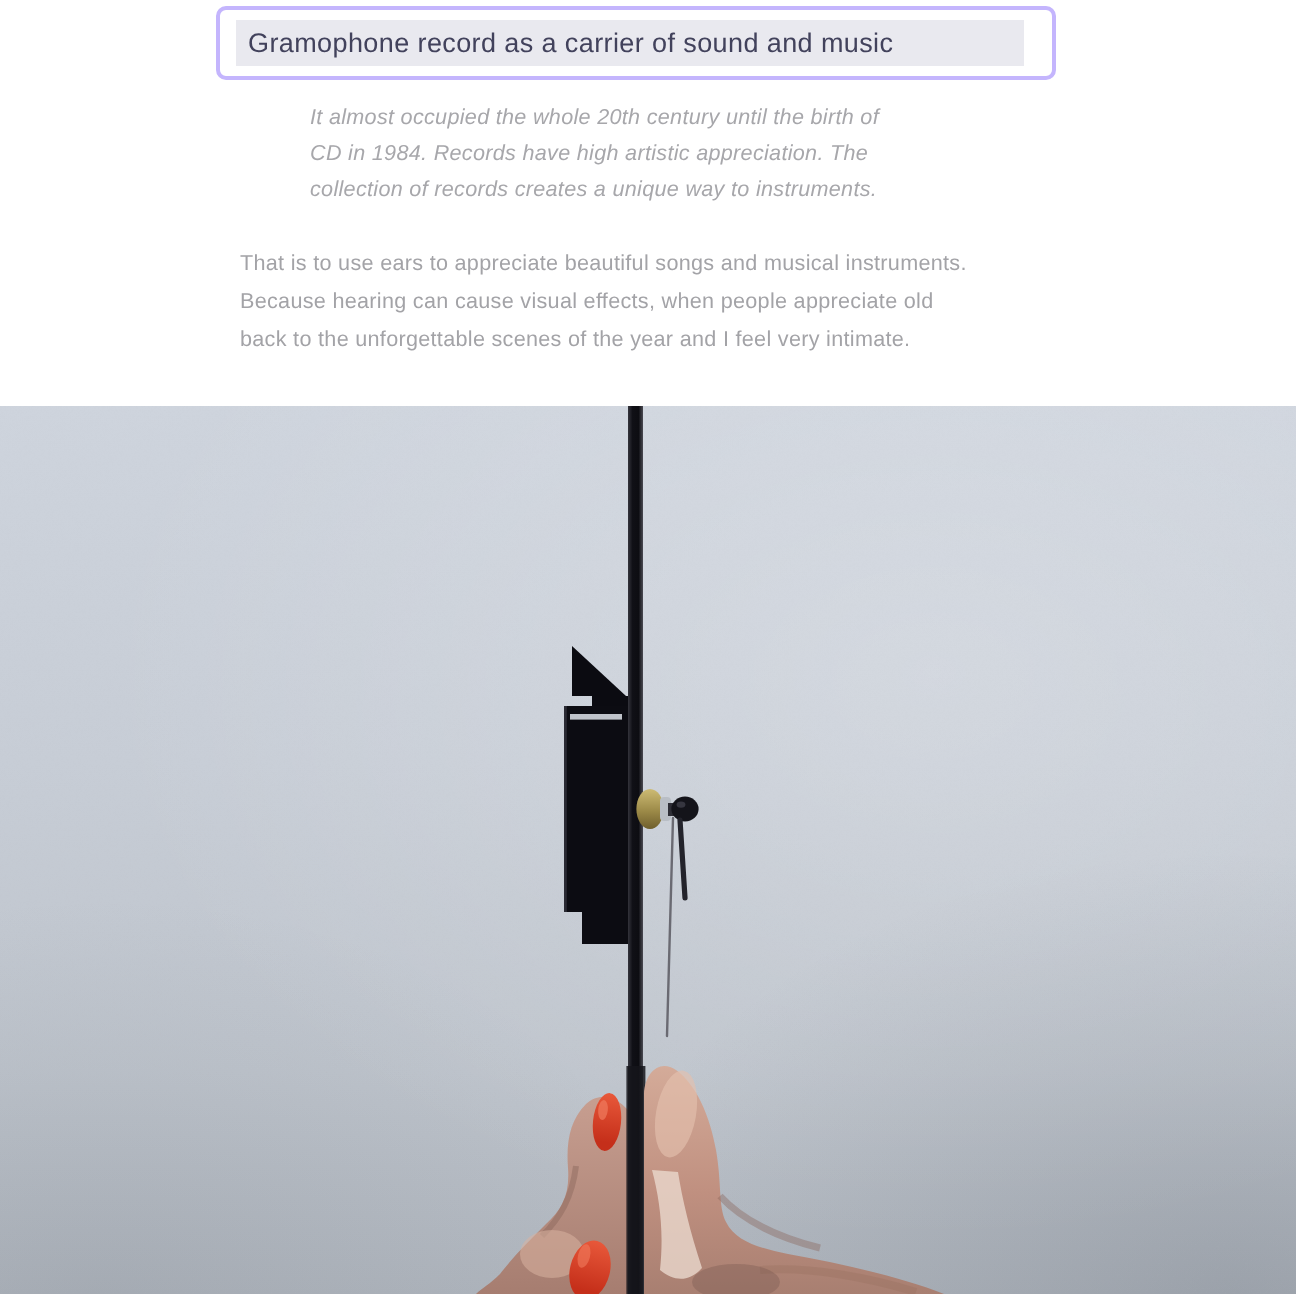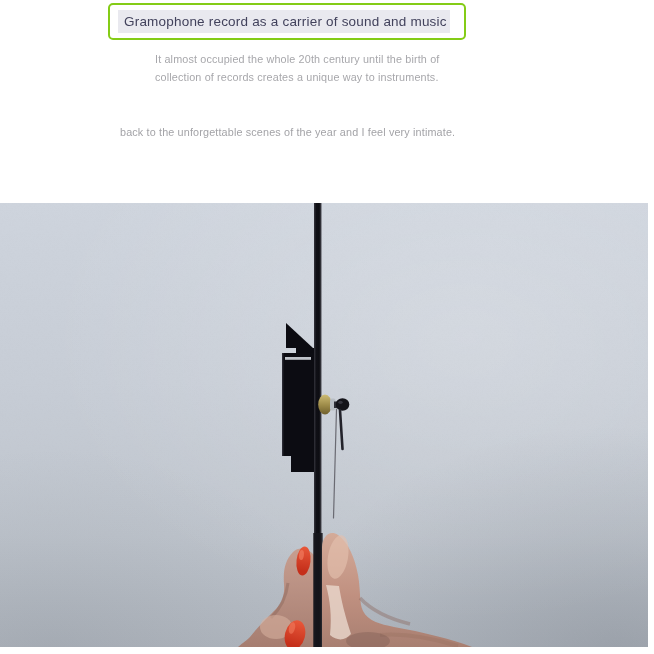"Gramophone record as a carrier" .title-box { border: 2px solid #84cc16 -> 2px solid #c4b5fd; width: 358px -> 420px }
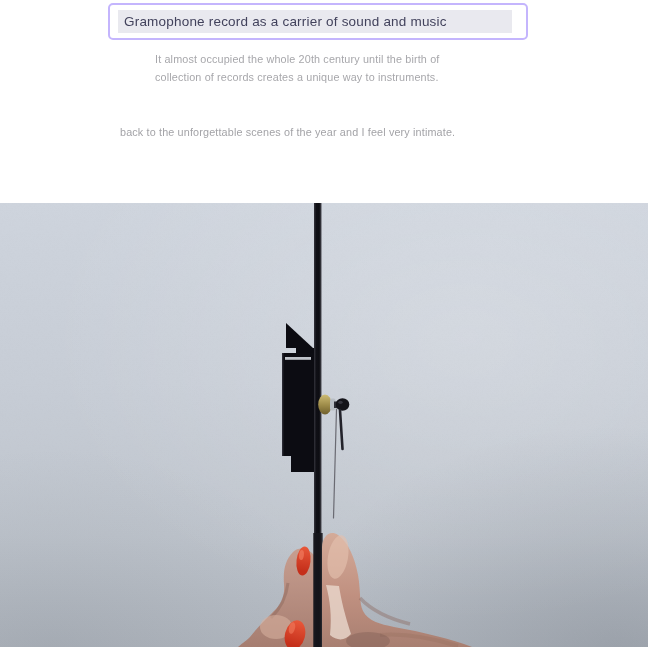"It almost occupied the whole" #intro-para .line { font-style: none -> italic }
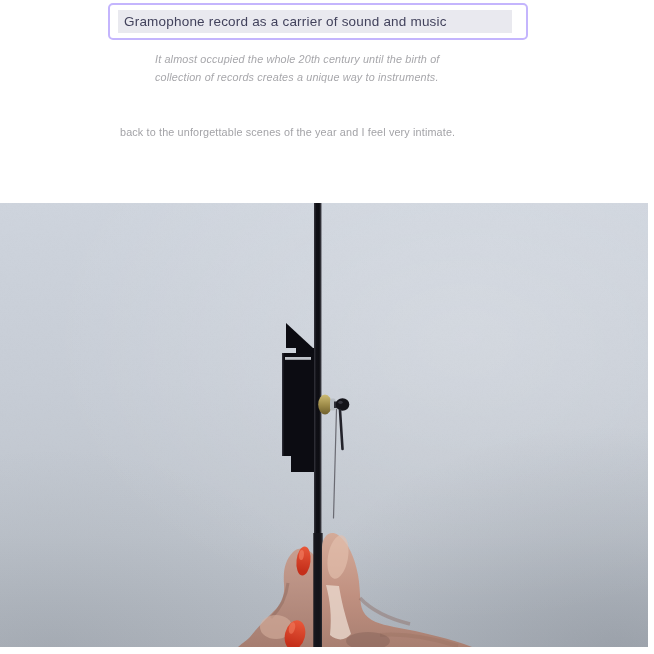"CD in 1984. Records have" div.line { html: none -> <div>CD in 1984. Records have high artistic appreciation. The</div> }
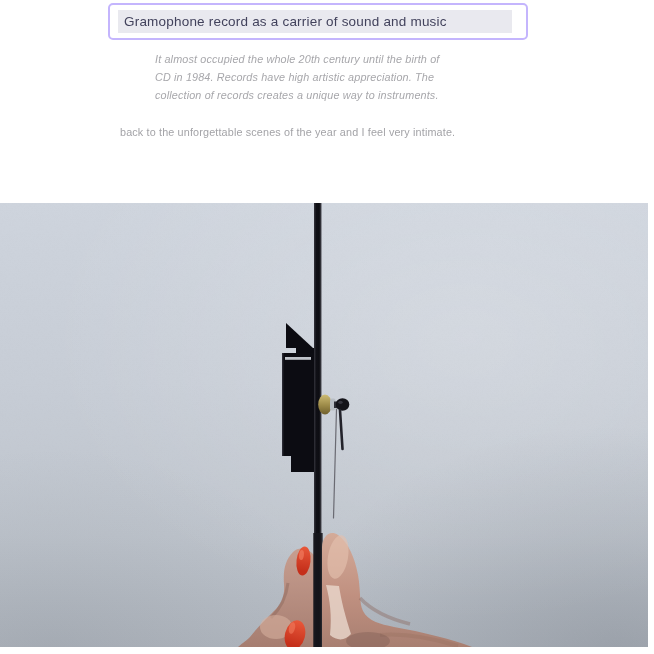"That is to use ears" div.line { html: none -> <div>That is to use ears to appreciate beautiful songs and musical instruments.</div> }
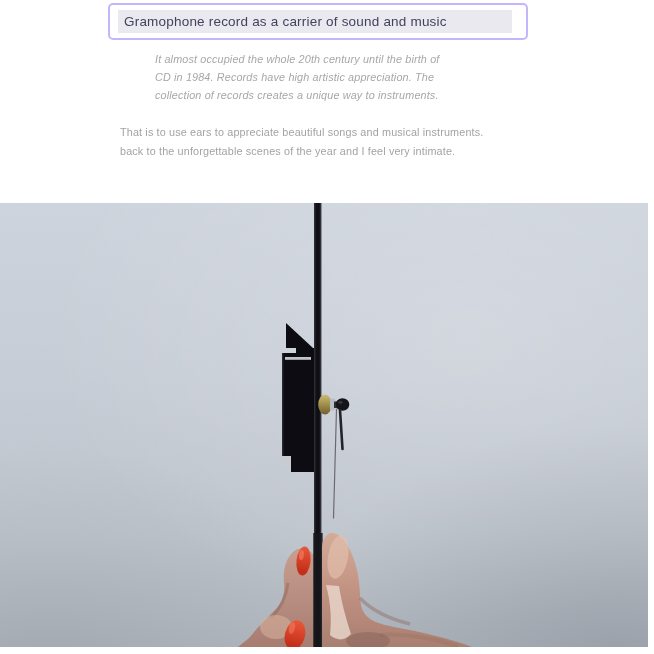"Because hearing can cause visual" div.line { html: none -> <div>Because hearing can cause visual effects, when people appreciate old</div> }
